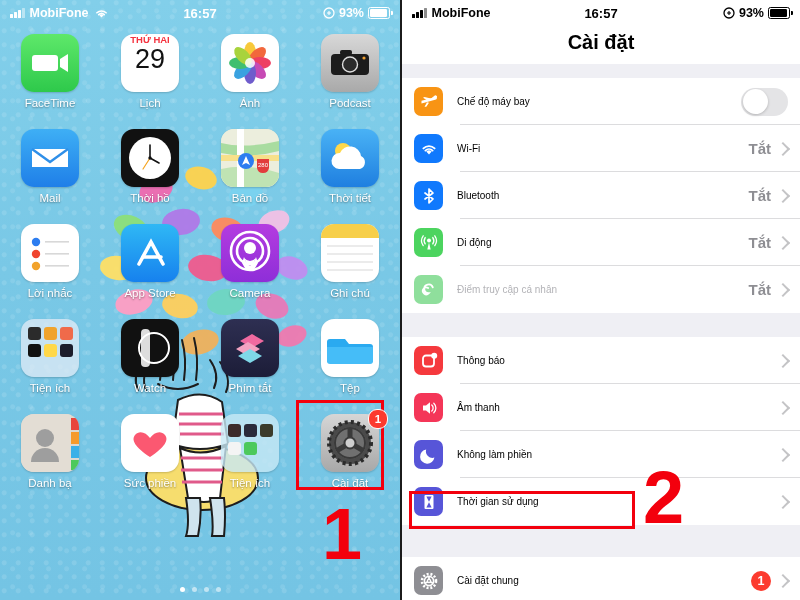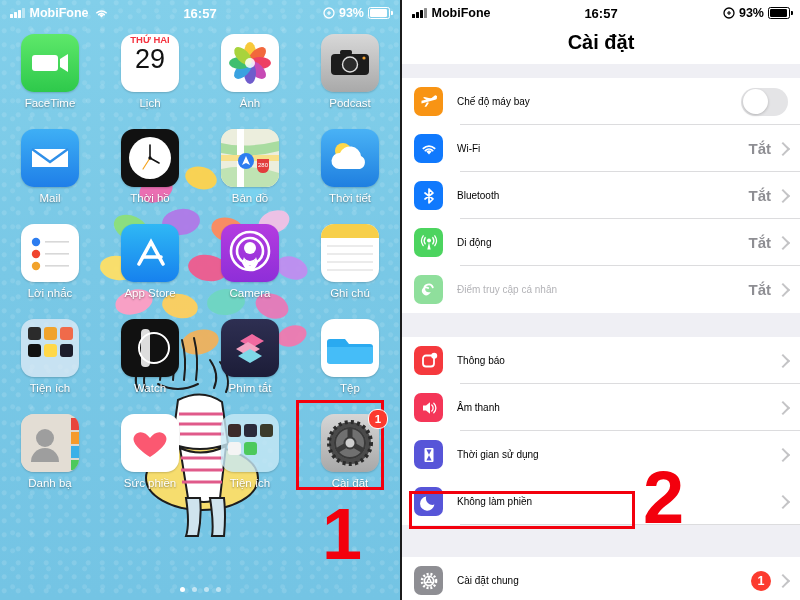"Thời gian sử dụng" div.cellrow { order: before "Không làm phiền" -> after "Không làm phiền" }
